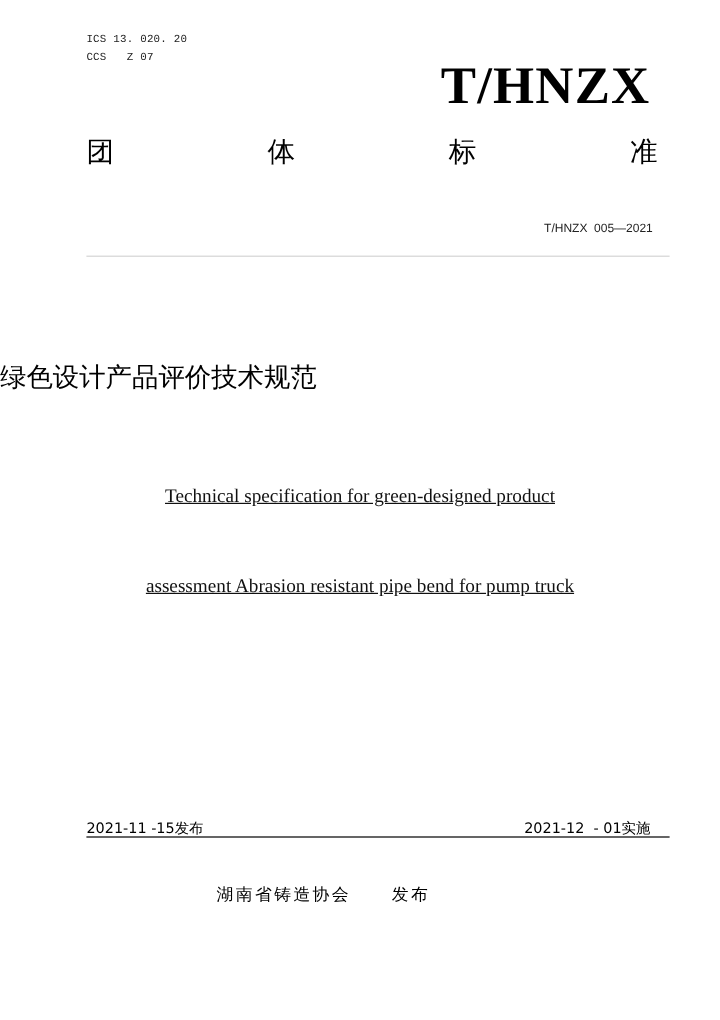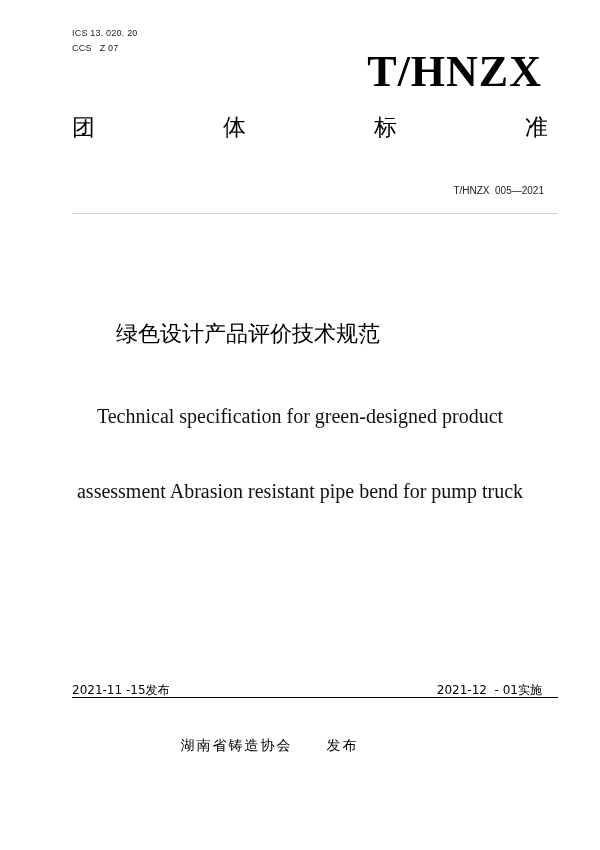"ICS 13. 020. 20" .cls-code { font-family: Liberation Sans, sans-serif -> Liberation Mono, monospace }
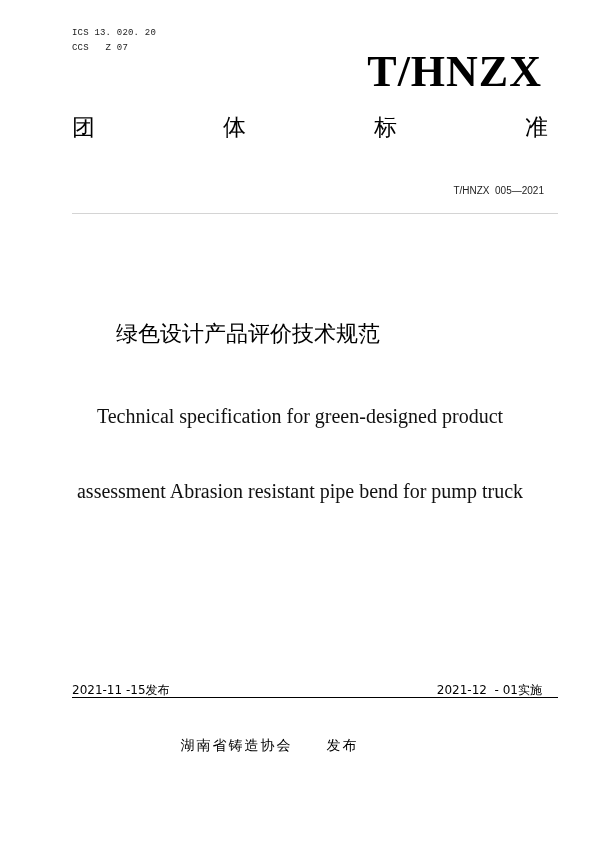"绿色设计产品评价技术规范" #title-cn { text-align: center -> none; top: 318px -> 300px }
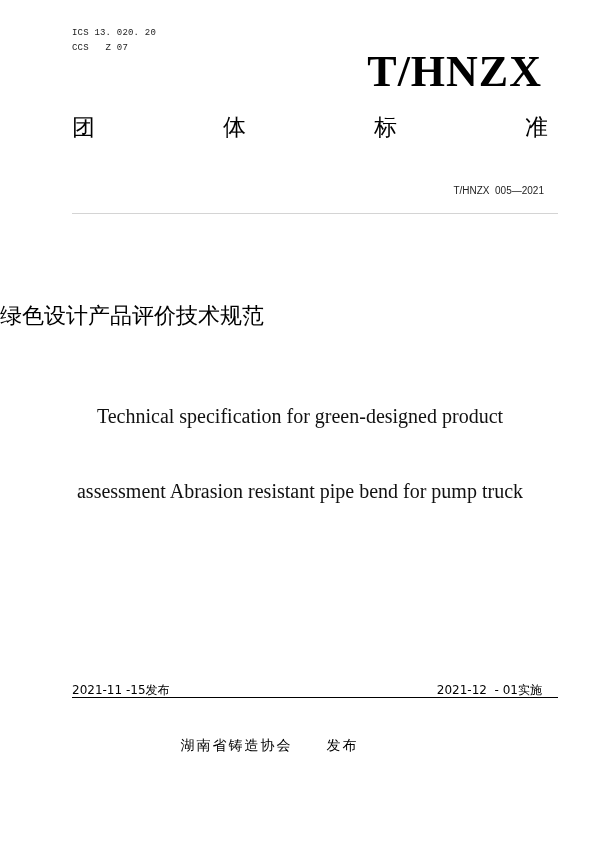"Technical specification for" #title-en-1, #title-en-2 { font-size: 20px -> 16px; text-decoration: none -> underline }
